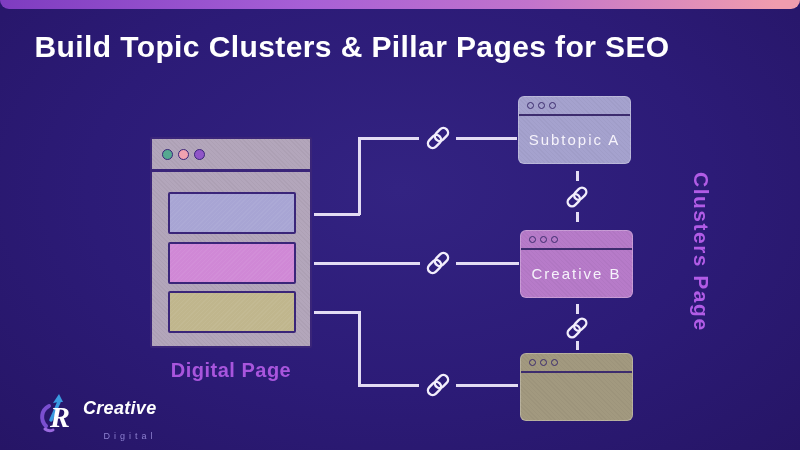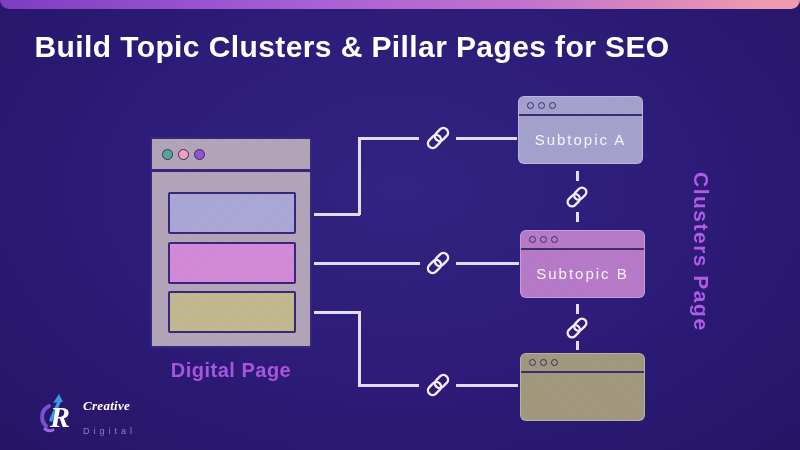"Subtopic A" .card { width: 125px -> 113px }
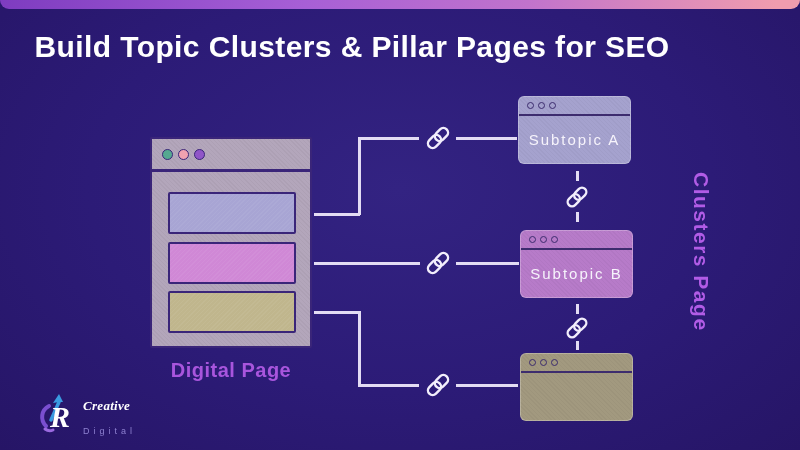"Subtopic B" div.card-label { text: Subtopic -> Creative }
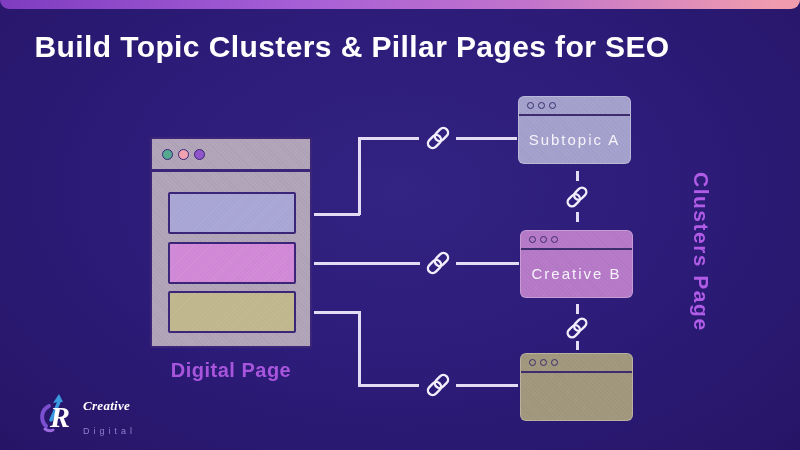"Creative" .logo-name { font-family: Liberation Serif, serif -> none; font-size: 13px -> 18px }
